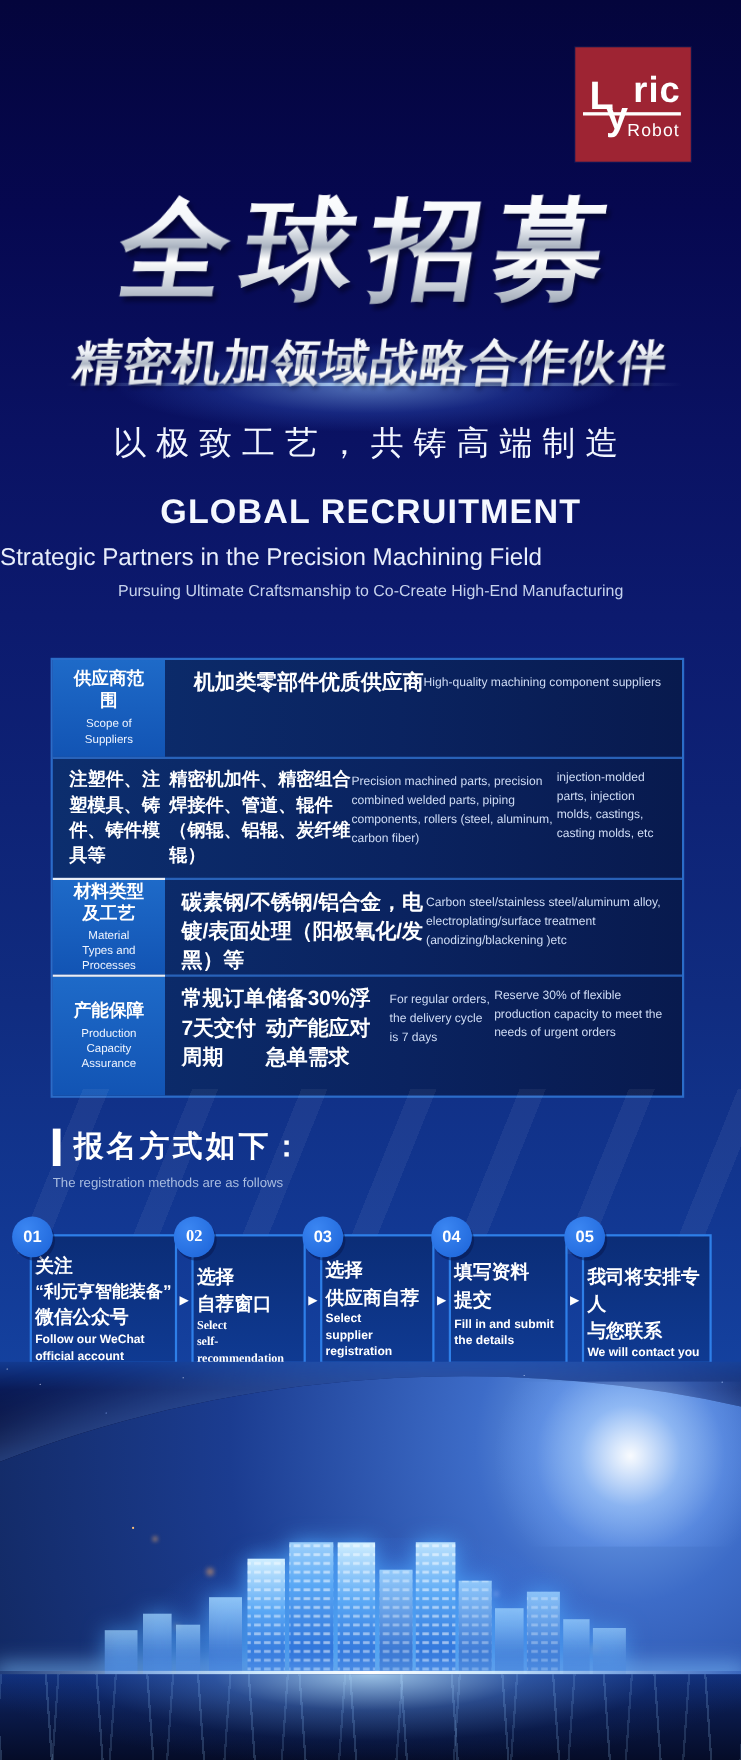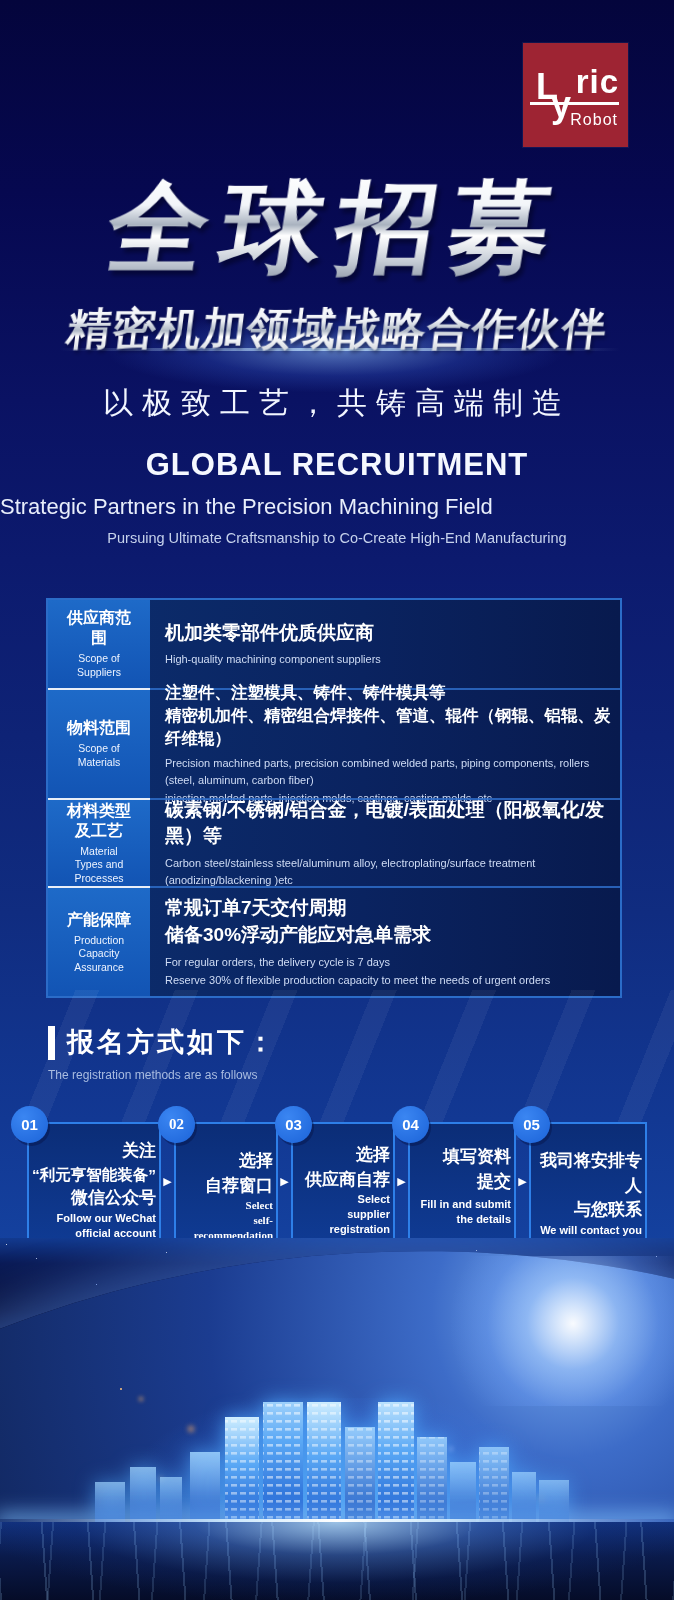"机加类零部件优质供应商" .cnt { flex-direction: column -> row }
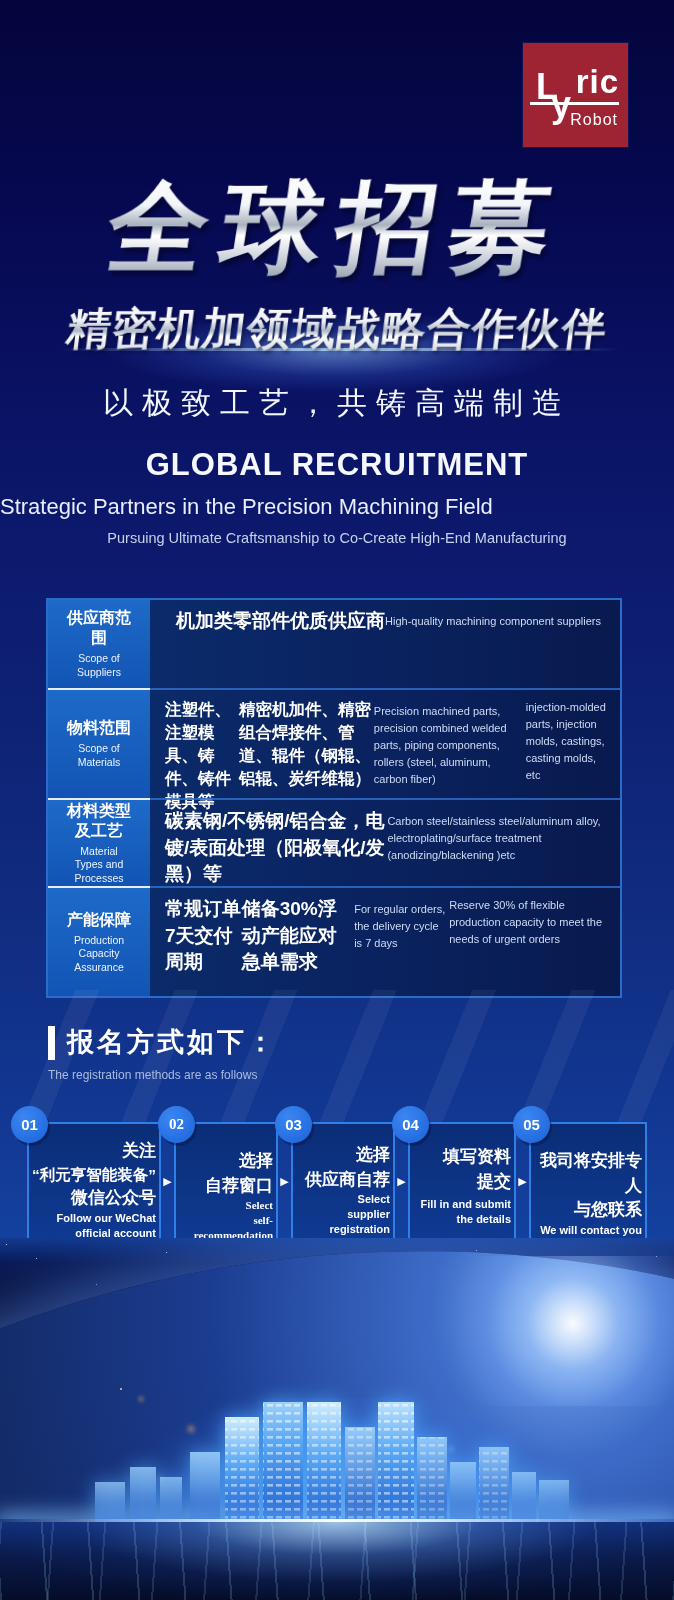"物料范围" div.lbl { html: <div> <div>物料范围</div> <div>Scope of Materials</div> </div> -> none }
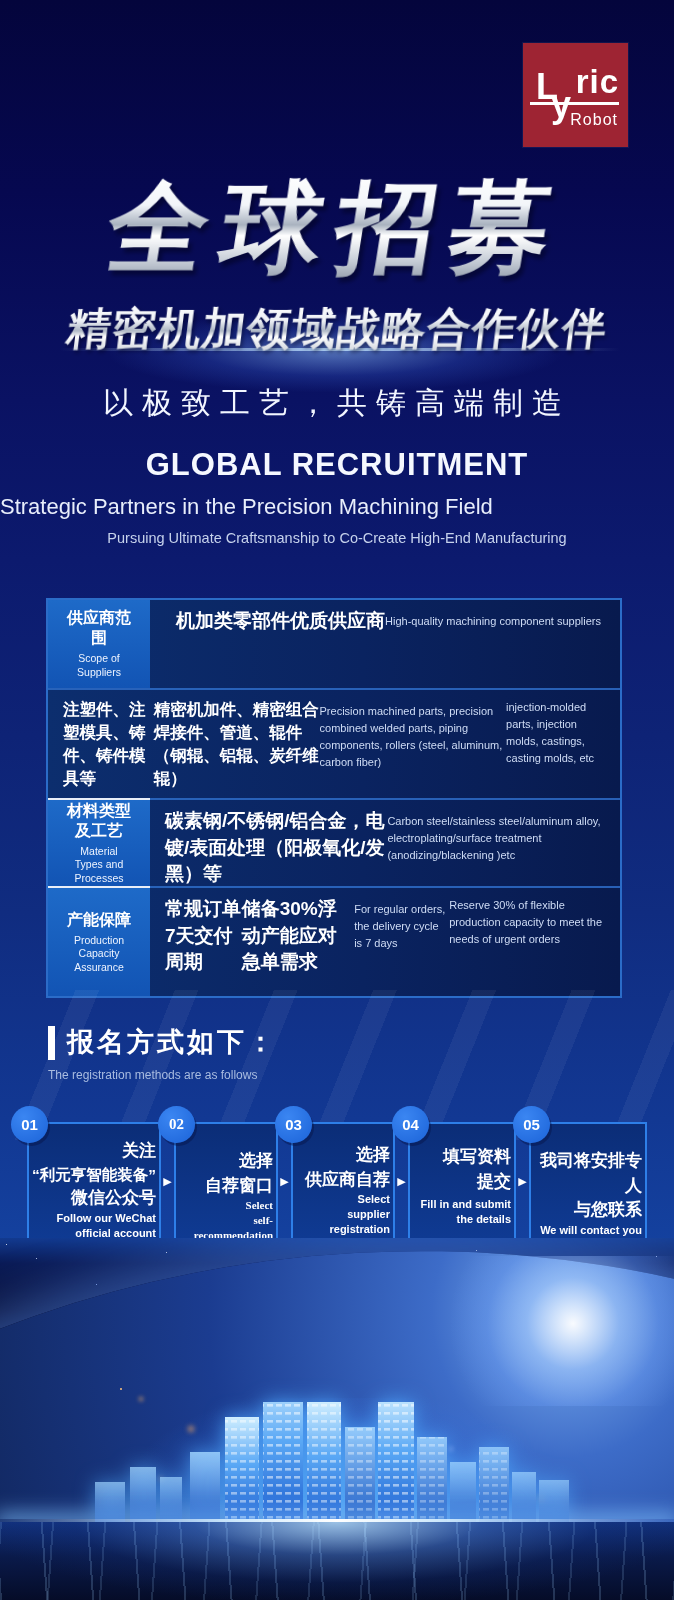"01" .step-box { text-align: right -> left }
